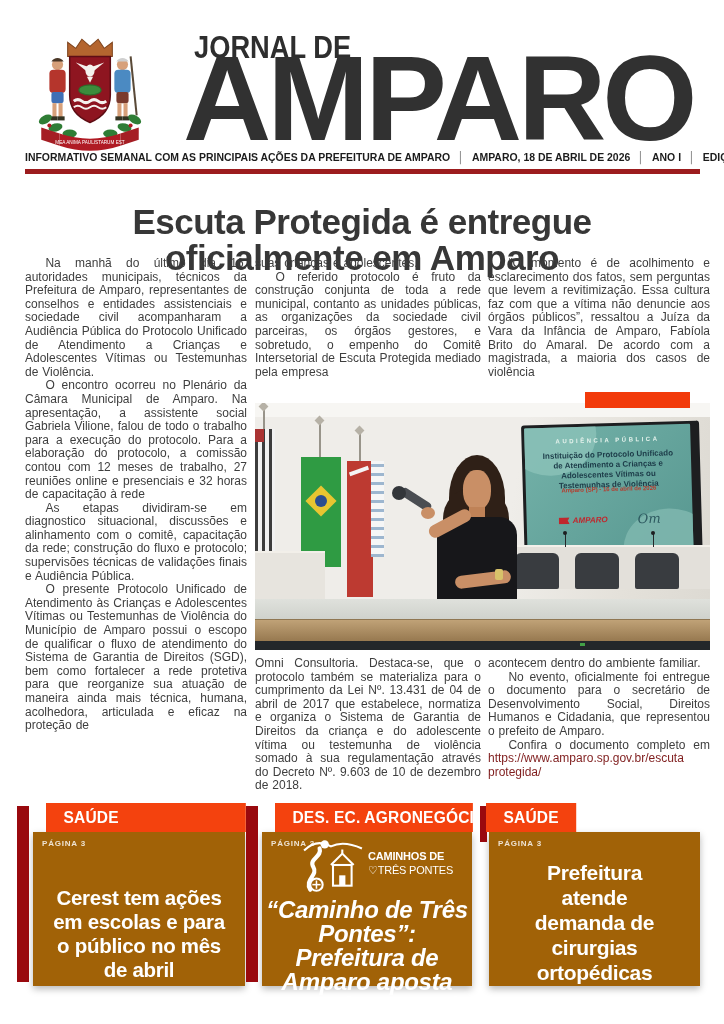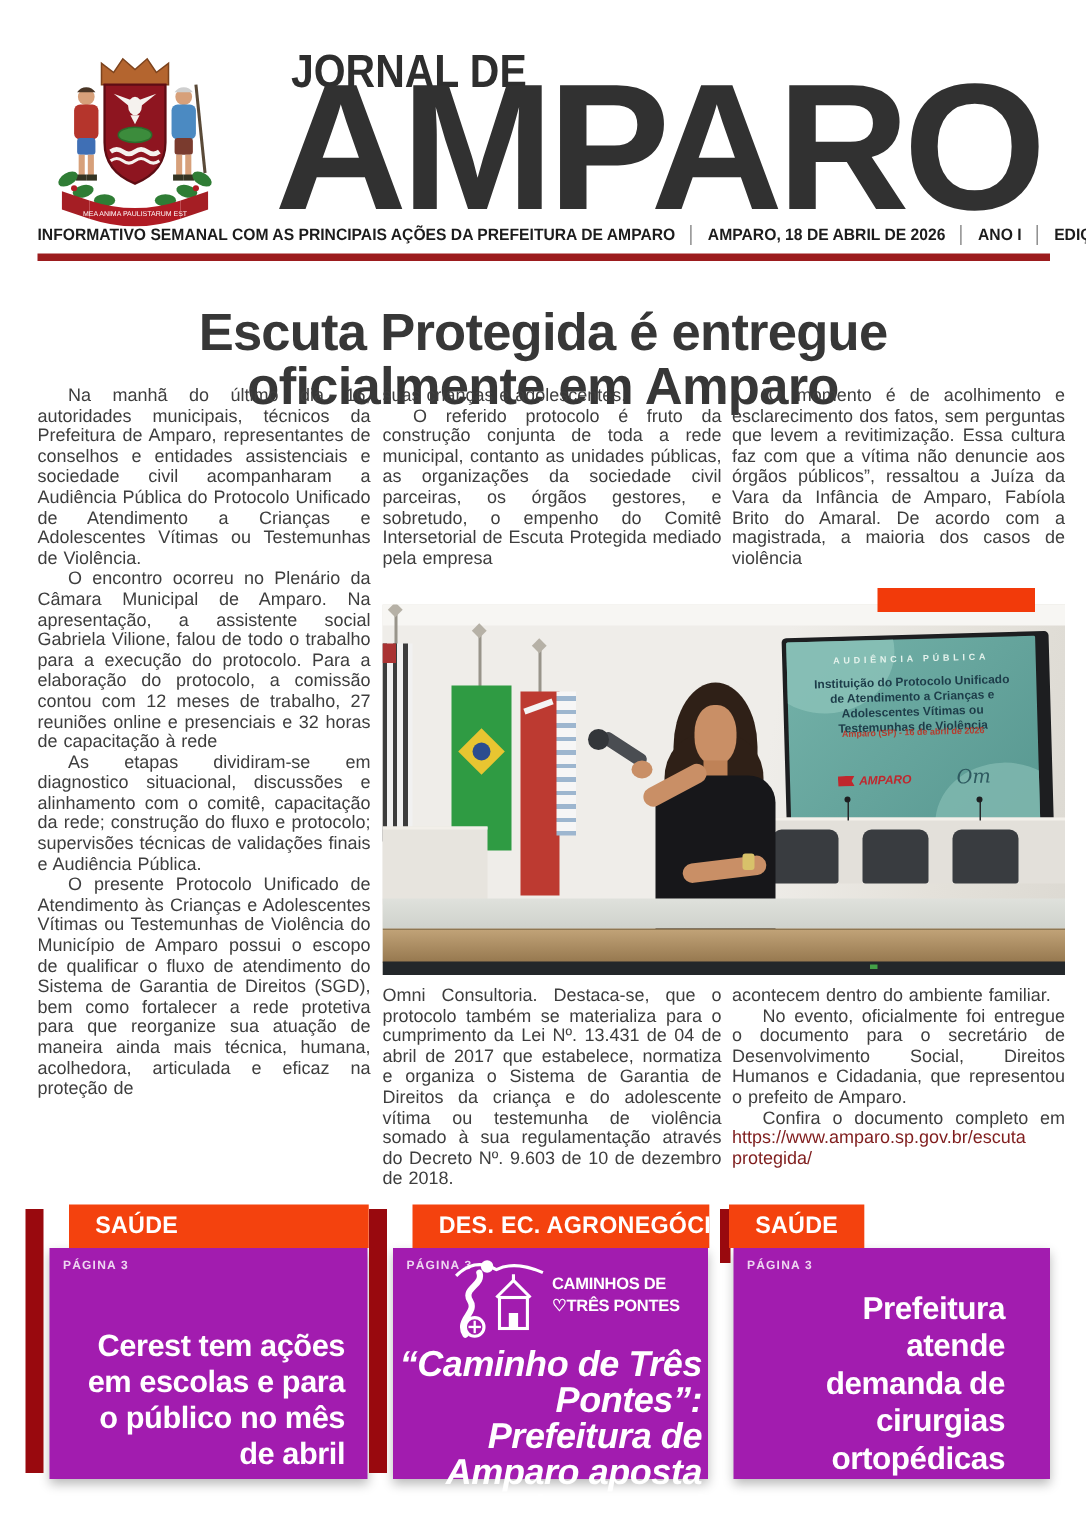"SAÚDE" .card { background: #a21caf -> #a16207 }
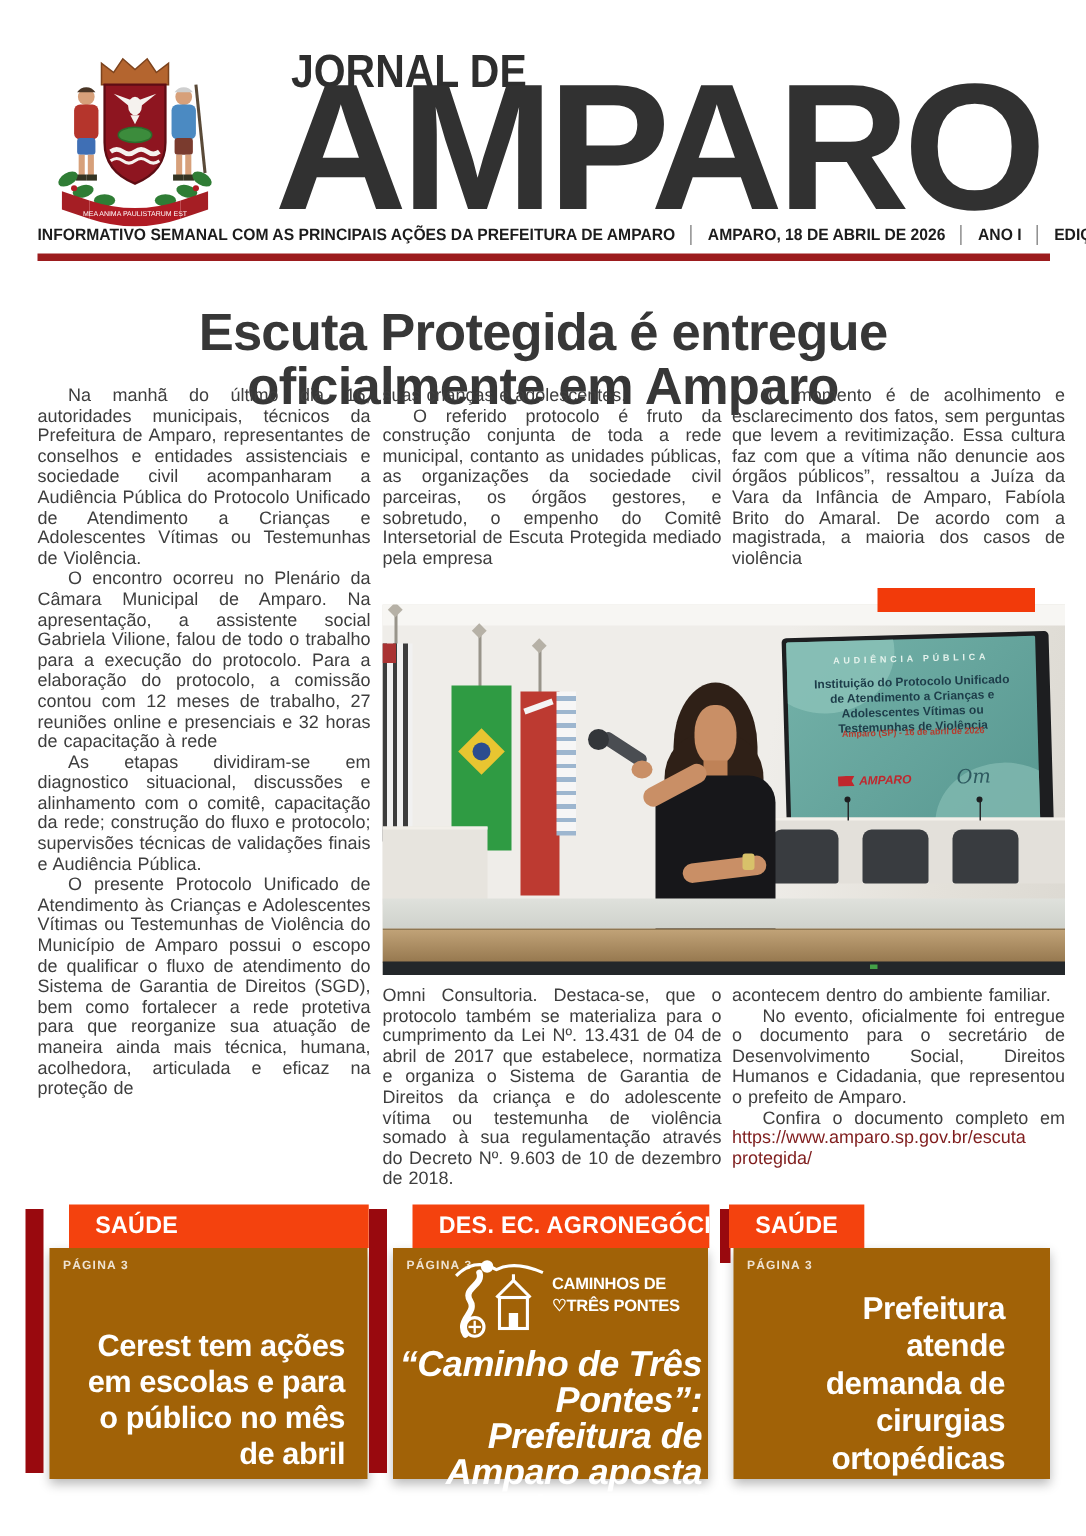"♡TRÊS PONTES" .cam-t2 { font-weight: 700 -> 400 }
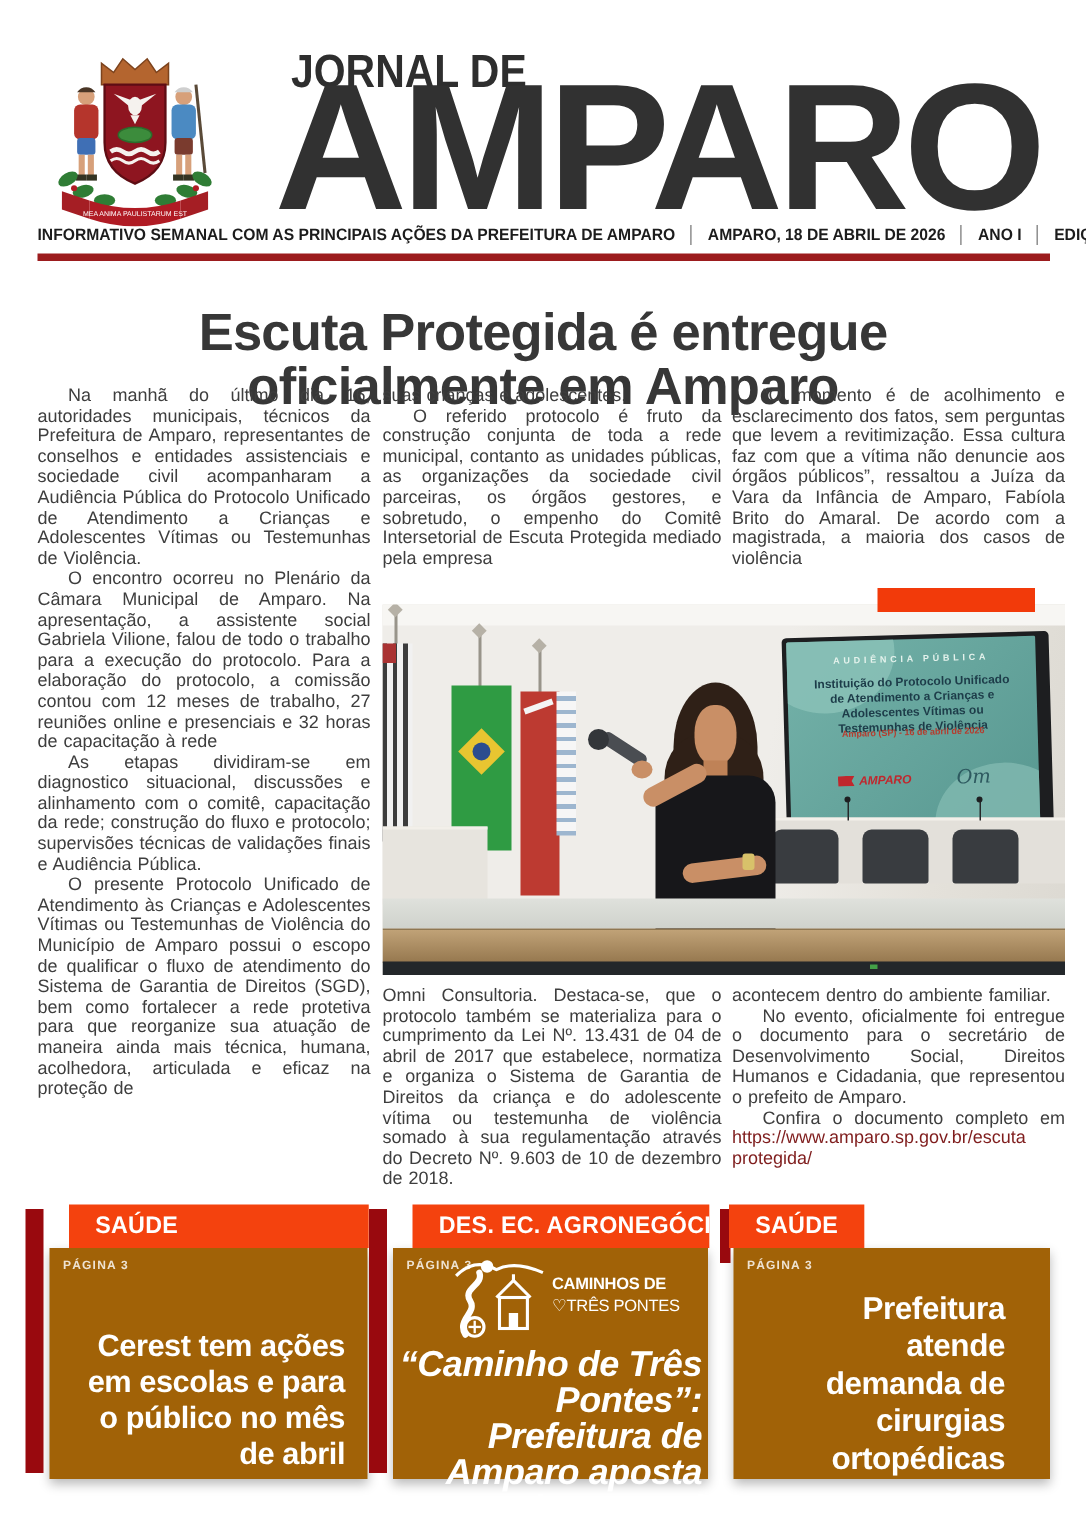"Prefeitura atende demanda de cirurgias" .card h3 { text-align: right -> center }
